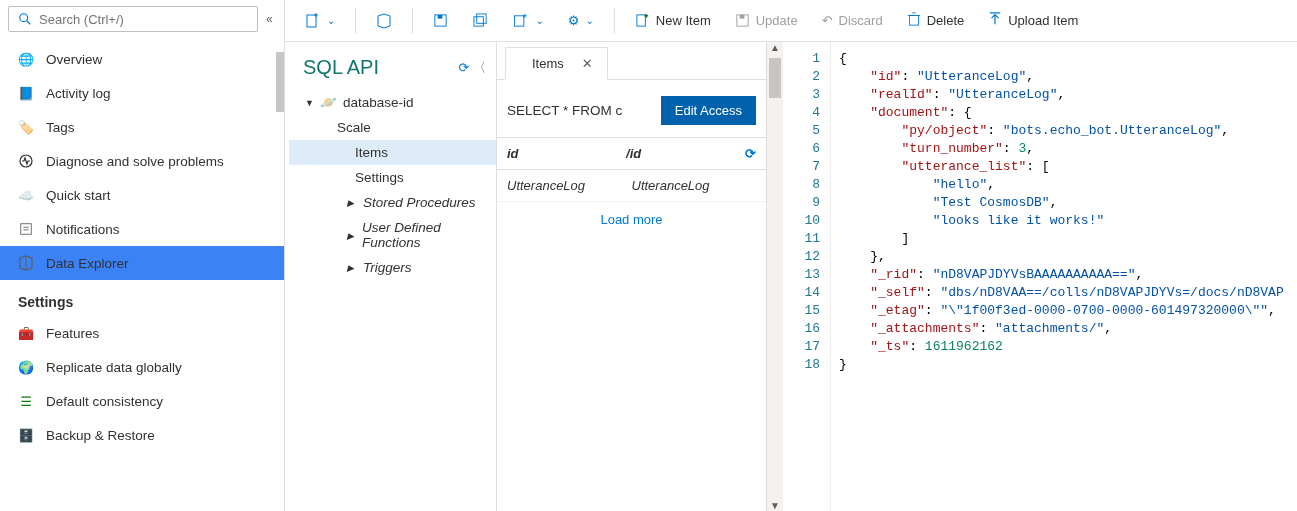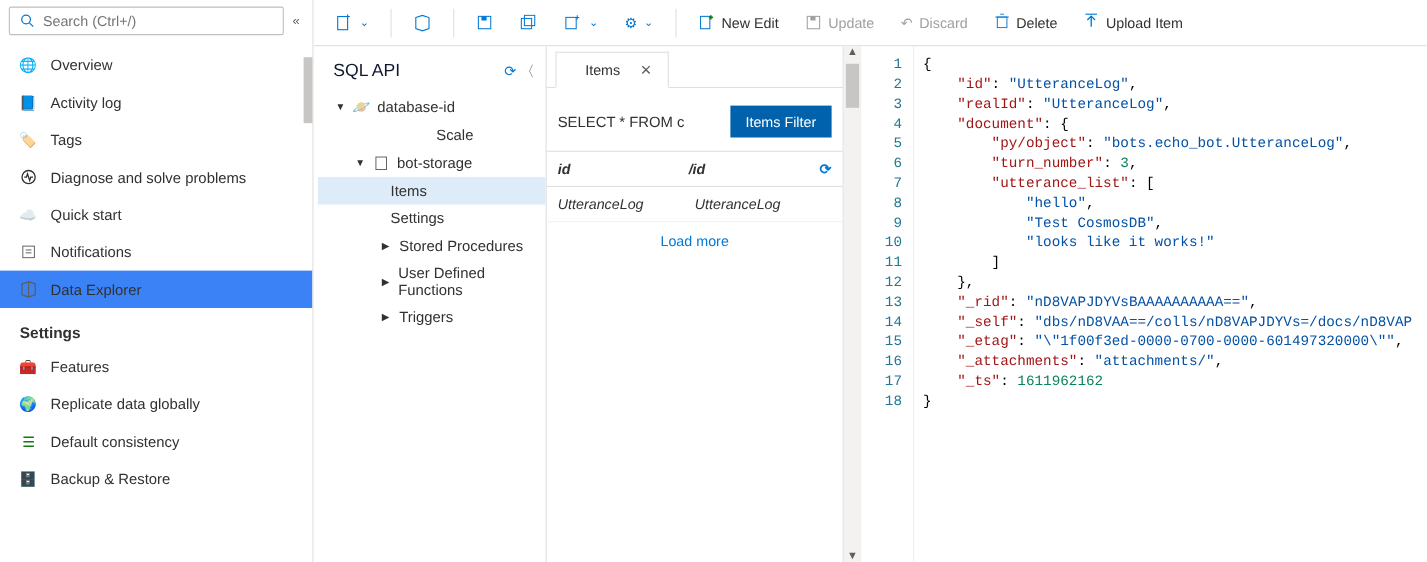"New Edit" span { text: Edit -> Item }
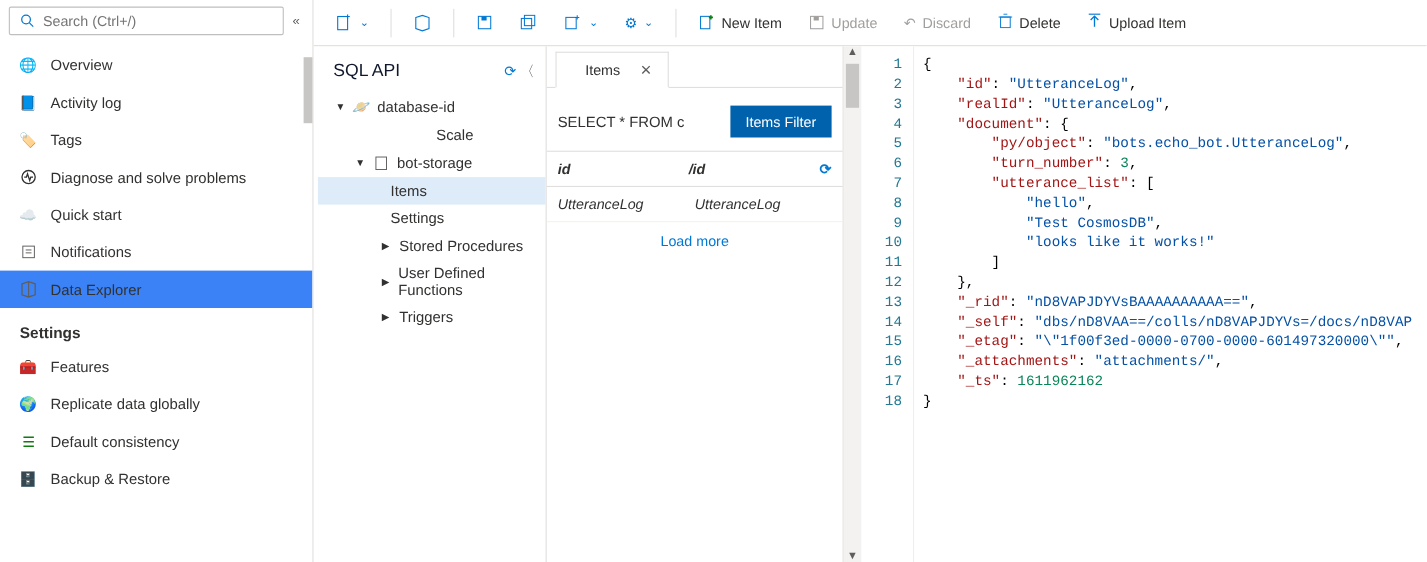"SQL API" .tree-title { color: #0f172a -> #0f766e; font-size: 16px -> 20px }
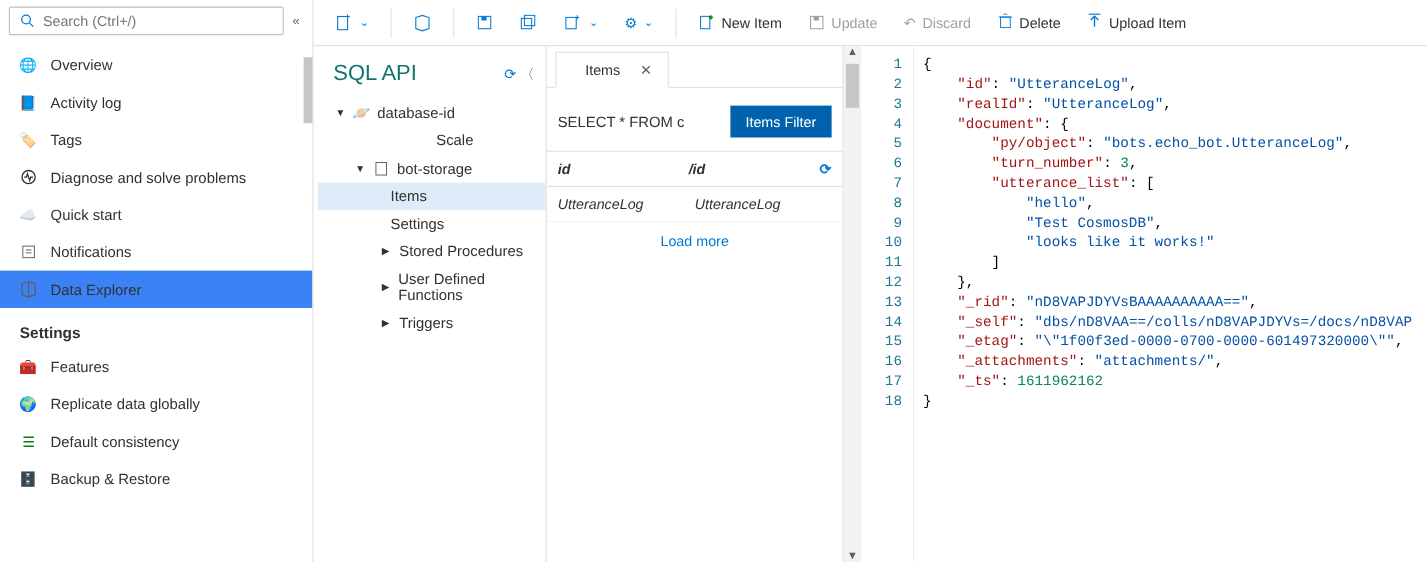"Items Filter" span.edit-filter-btn { text: Items Filter -> Edit Access }
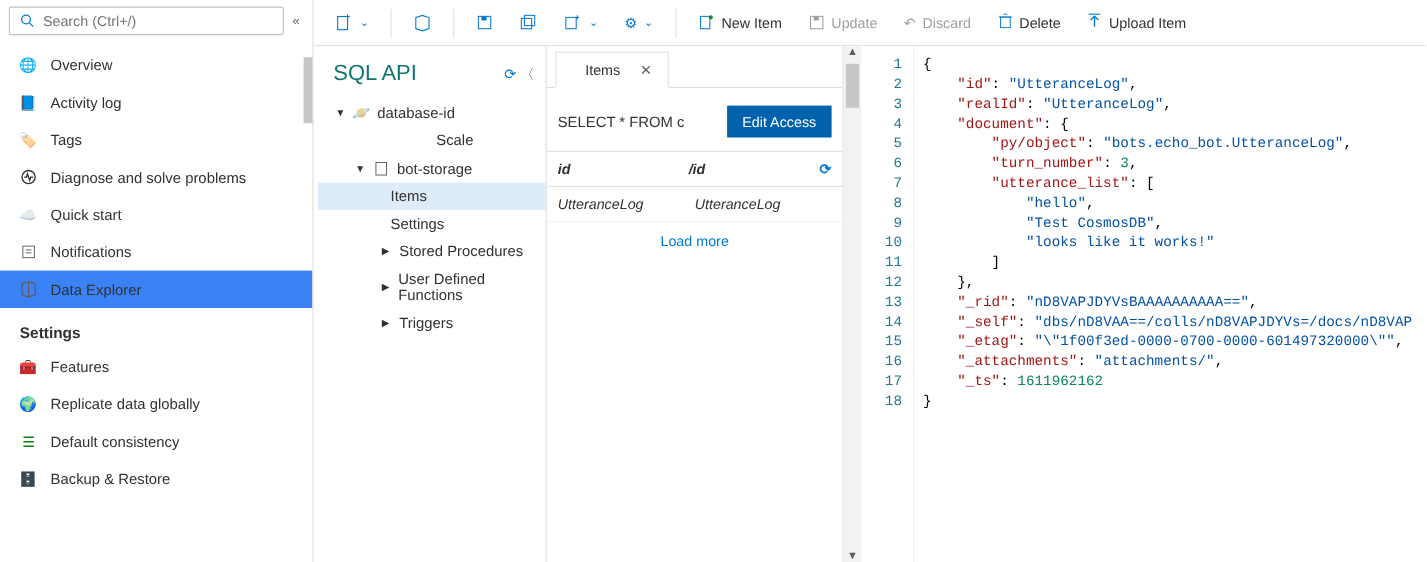"Scale" .tree-indent1 { justify-content: center -> none }
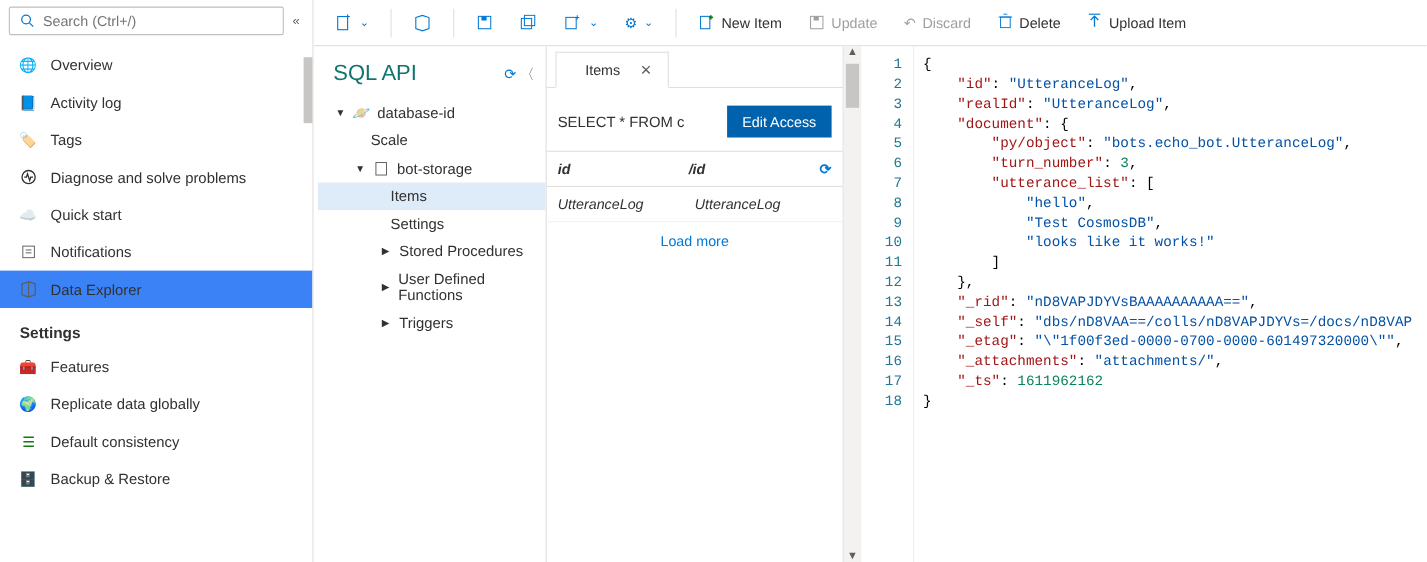"bot-storage" div.tree-node { html: <div> <span></span> <span> <svg> <rect></rect> </svg> </span> <span>bot-storage</span> </div> -> none }
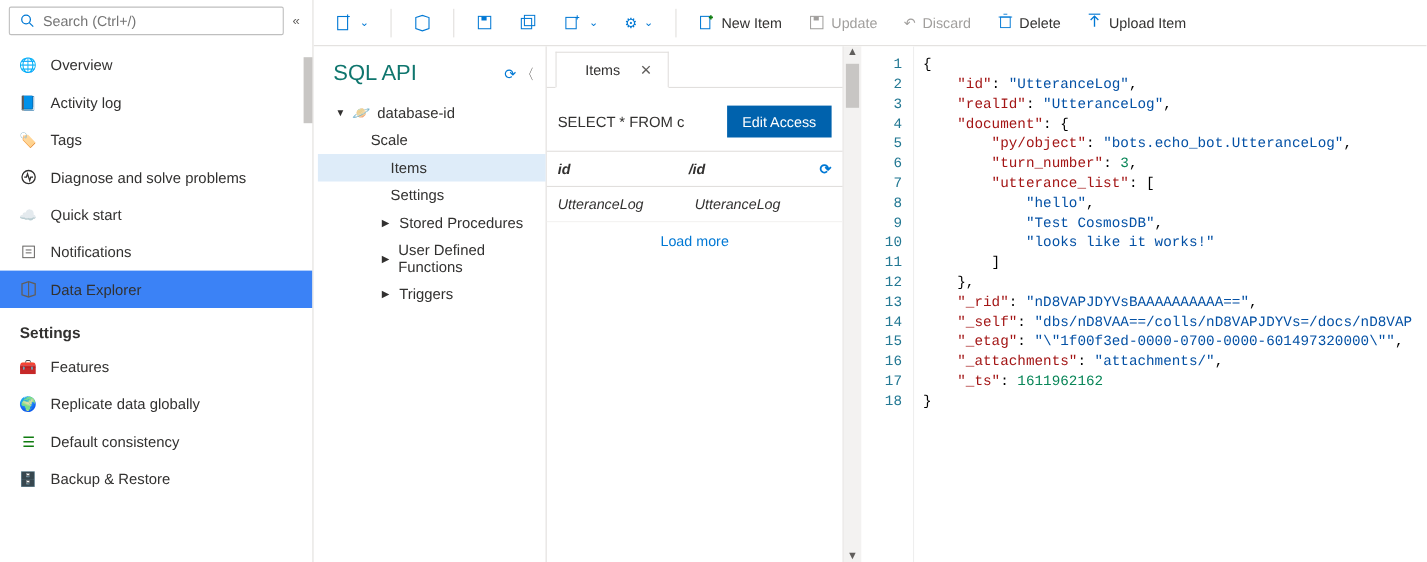"Stored Procedures" .tree-indent2 { font-style: none -> italic }
